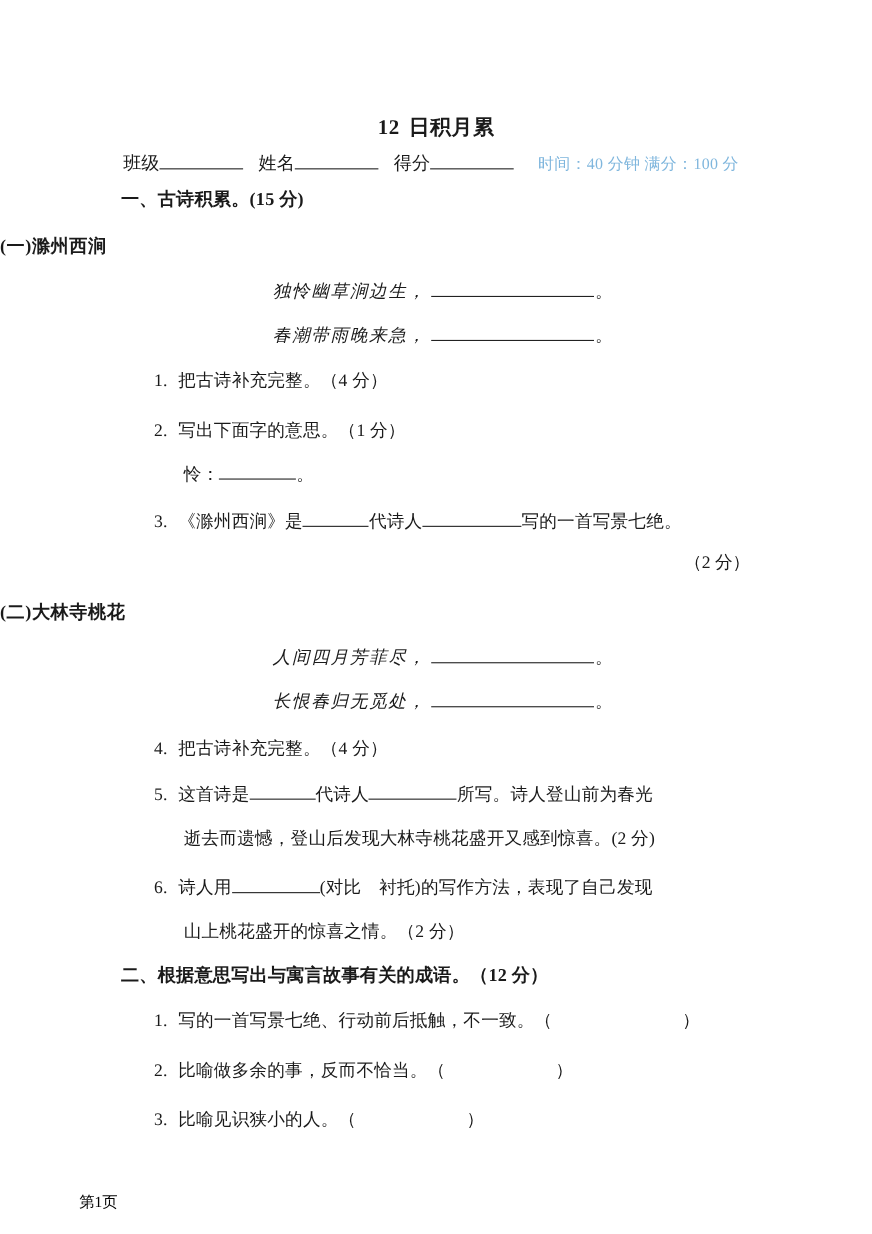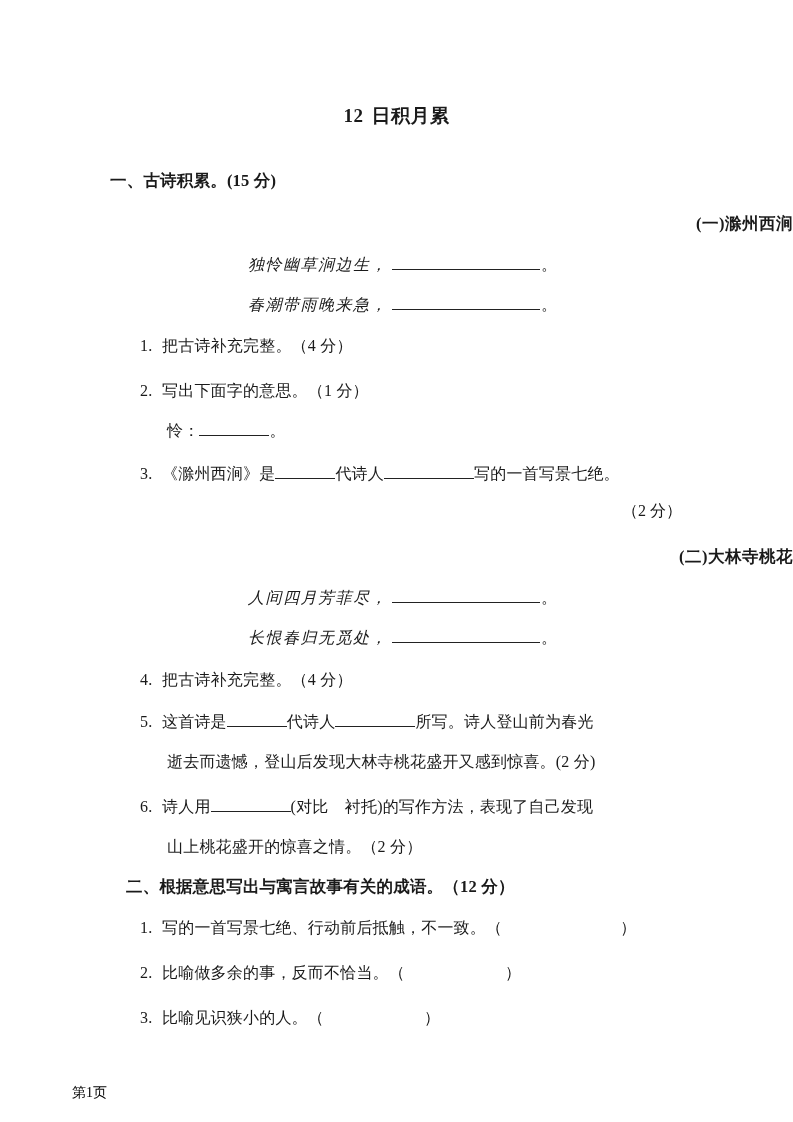"班级 姓名 得分 时间：40 分钟" div.meta-row { html: none -> <div> <span>班级</span><span></span><span></span><span>姓名</span><span></span><span></span><span>得分</span><span></span><span>时间：40 分钟 满分：100 分</span> </div> }
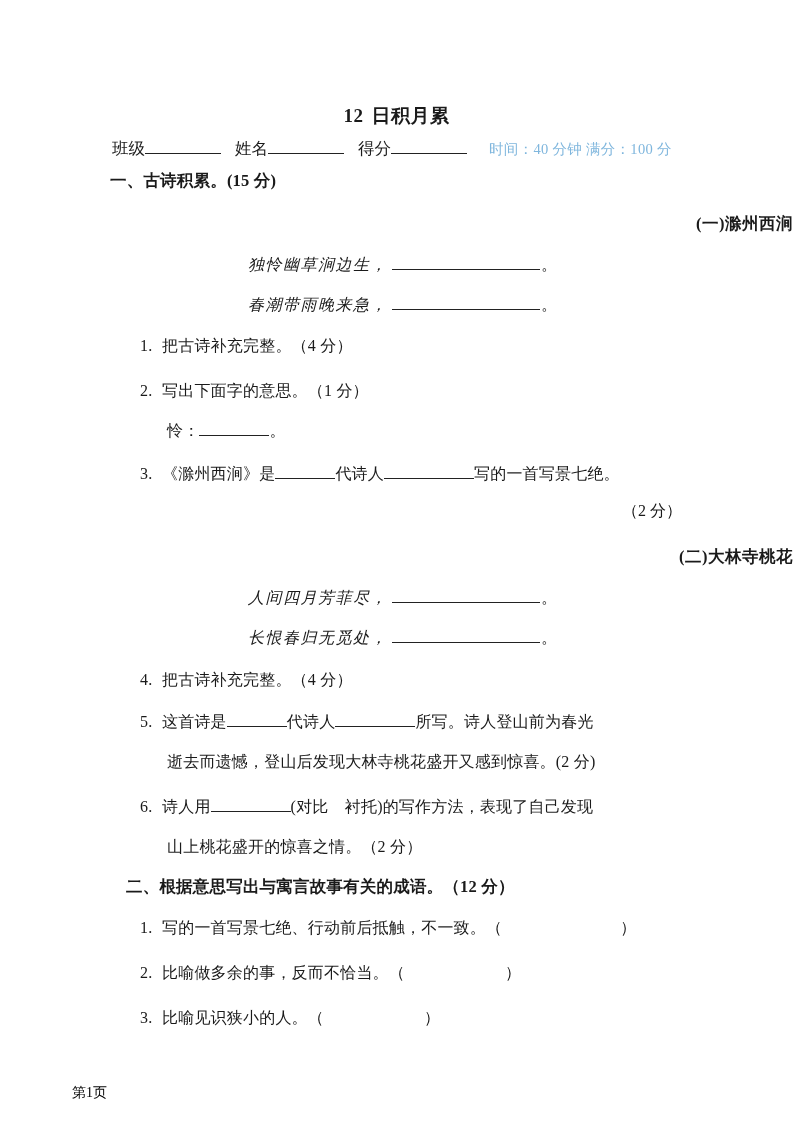"(一)滁州西涧" .poem-head { text-align: right -> left }
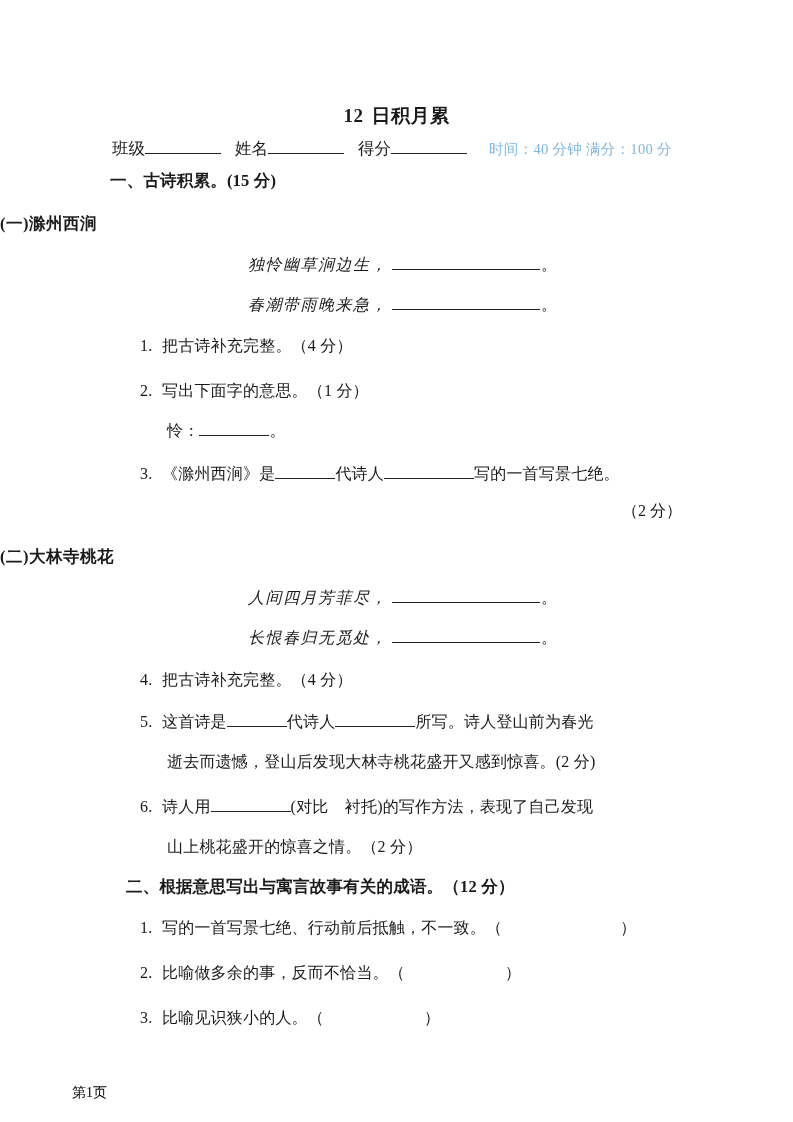"二、根据意思写出与寓言故事有关的成语。（12 分）" div.sec-head { margin-left: 16px -> none }
